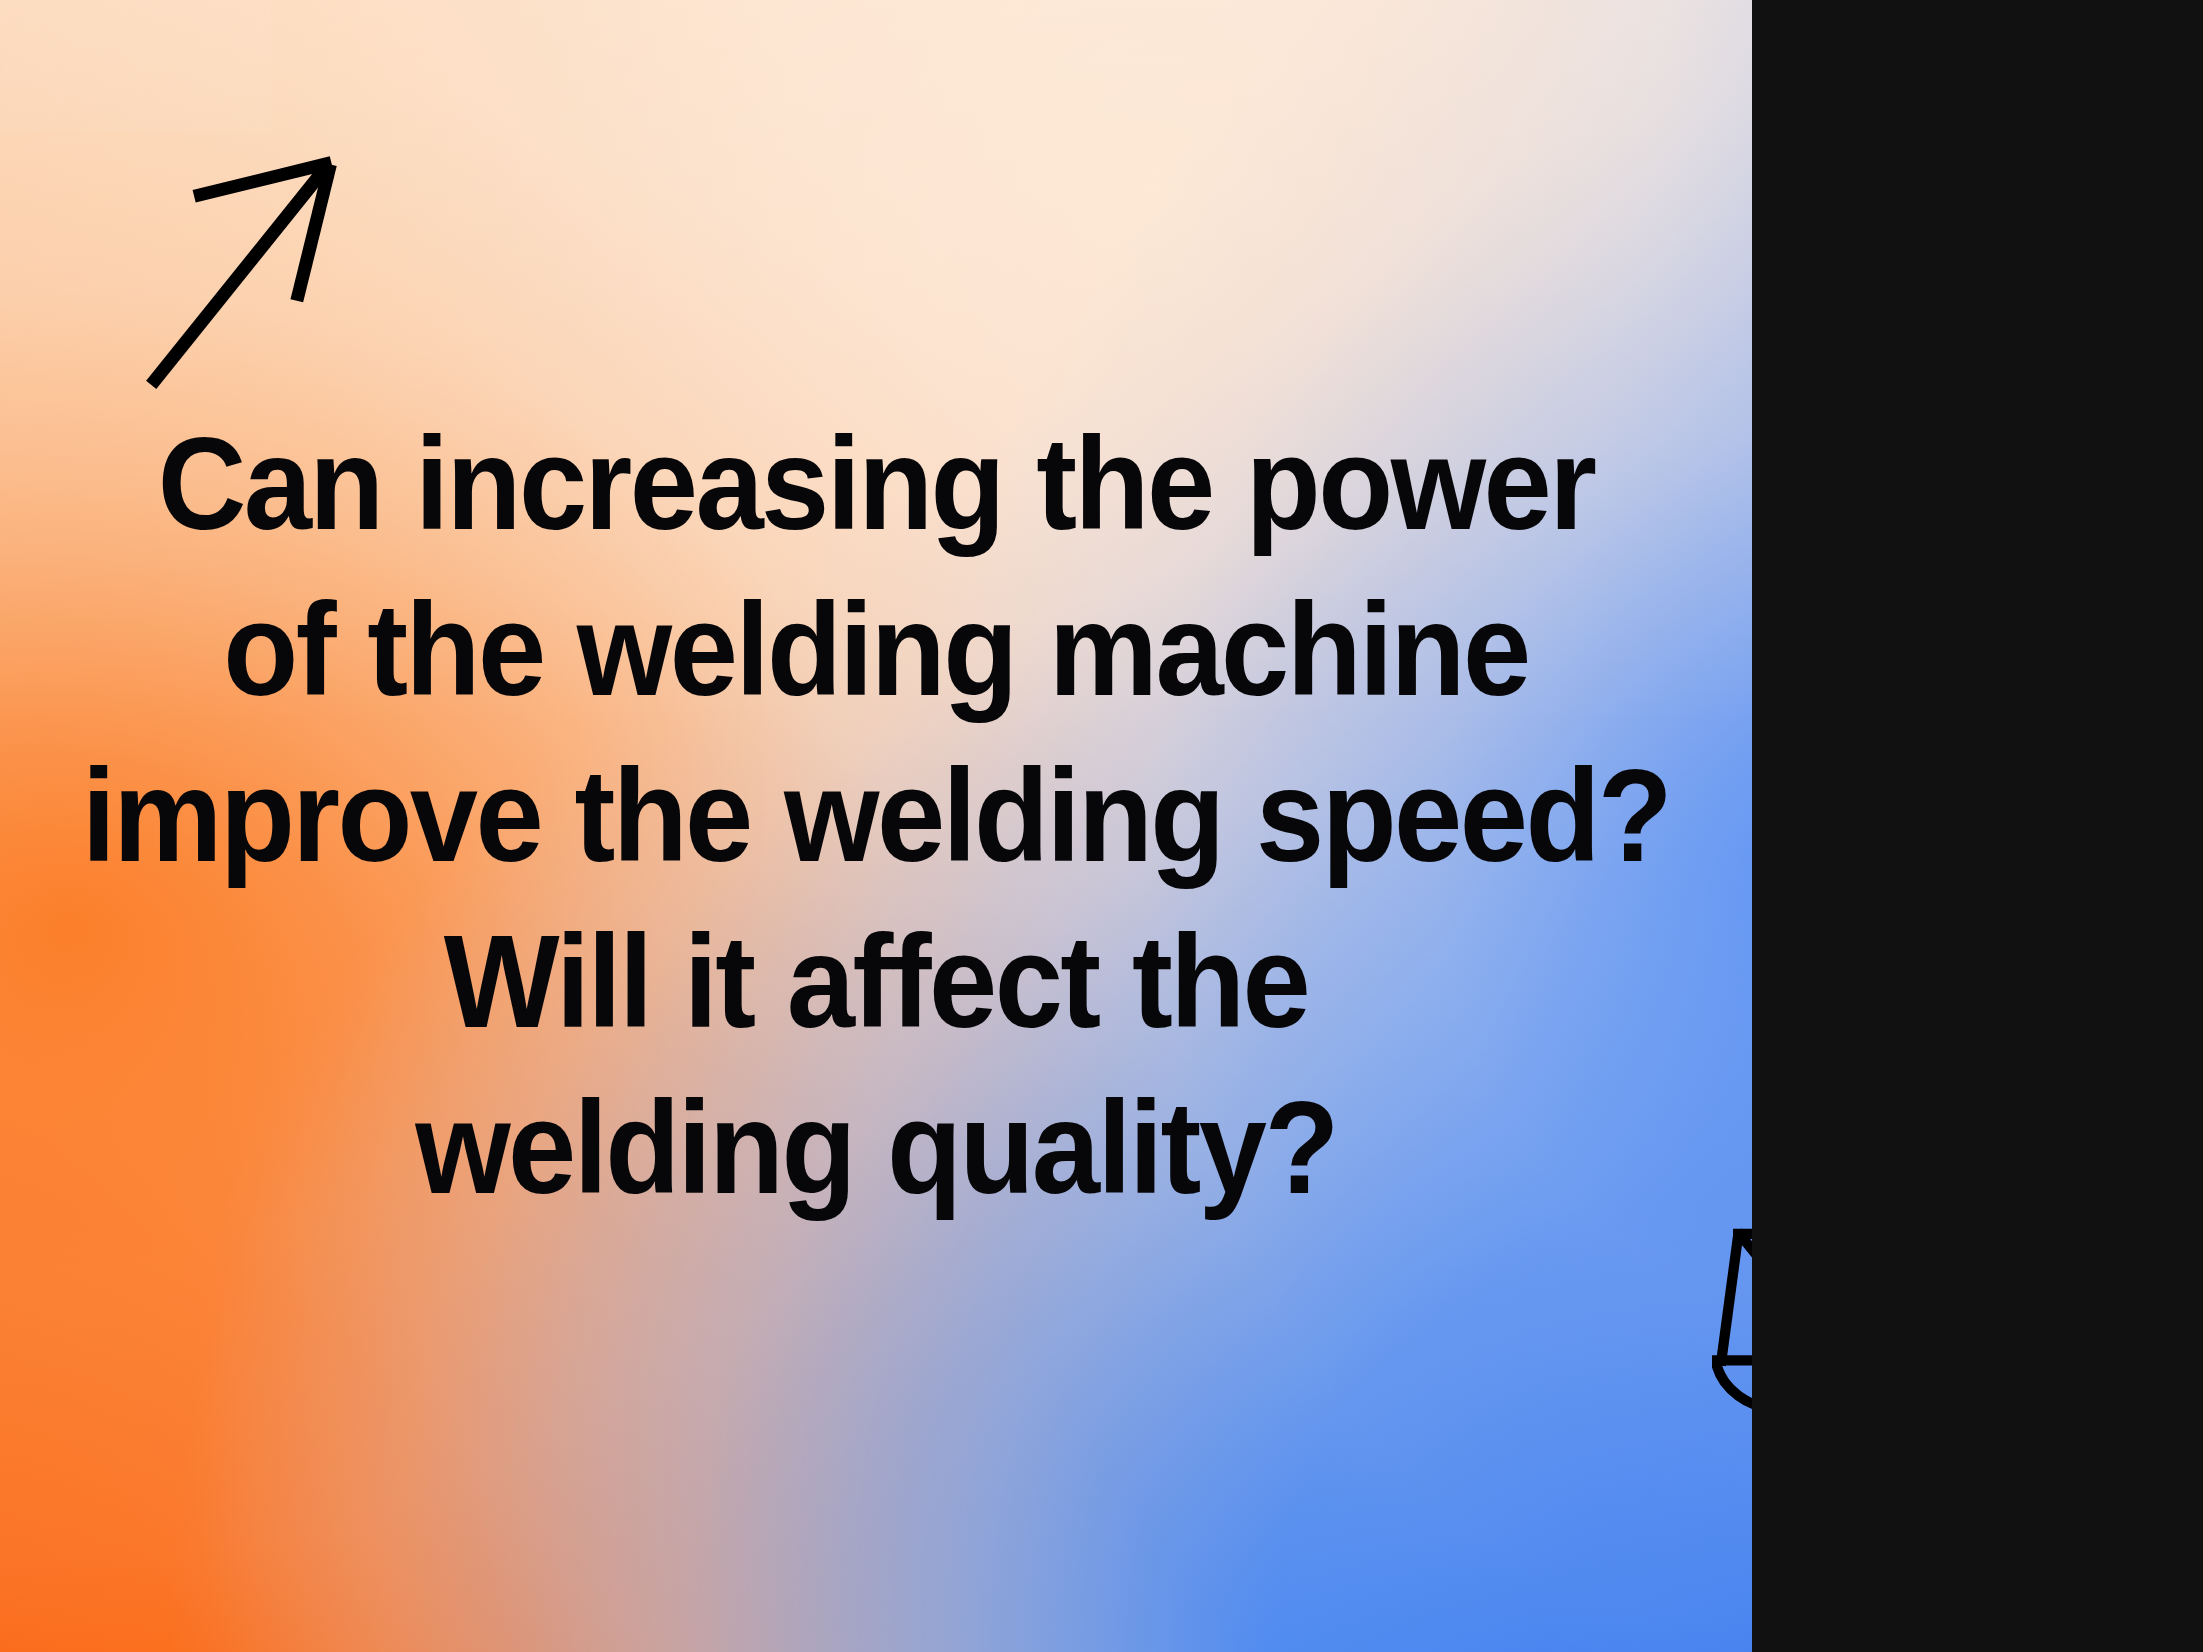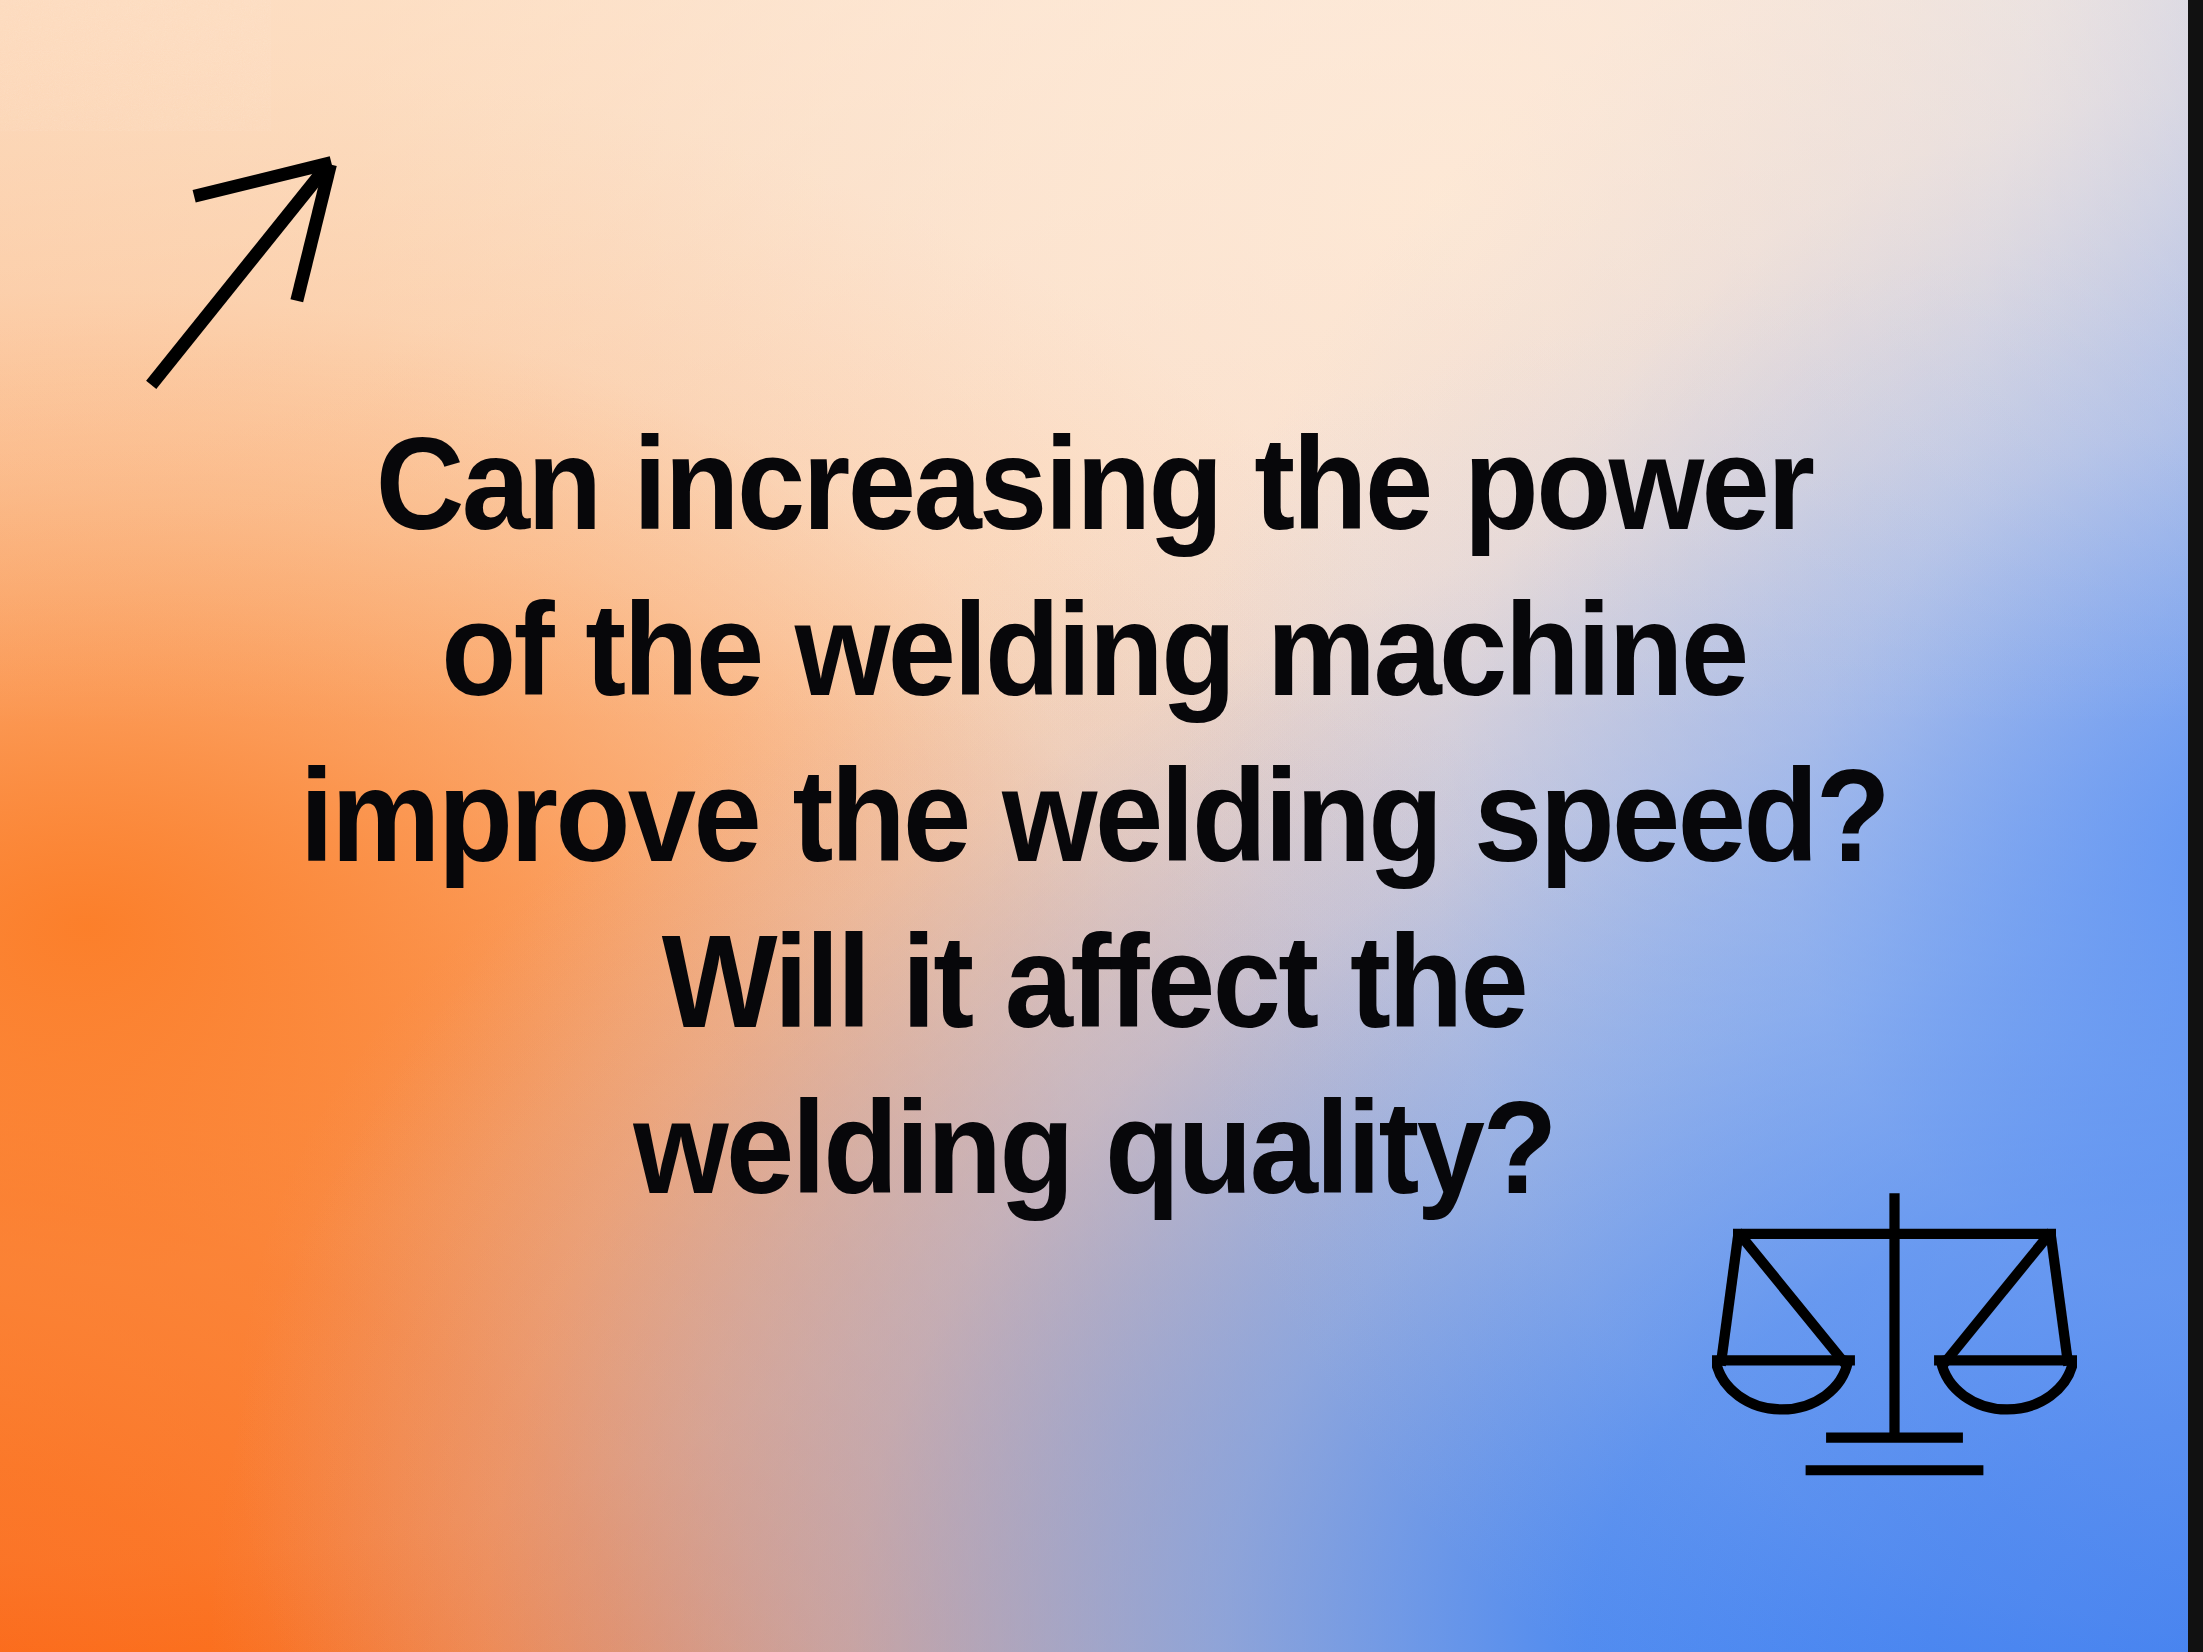"Can increasing the power" #stage { width: 2188px -> 1752px }
